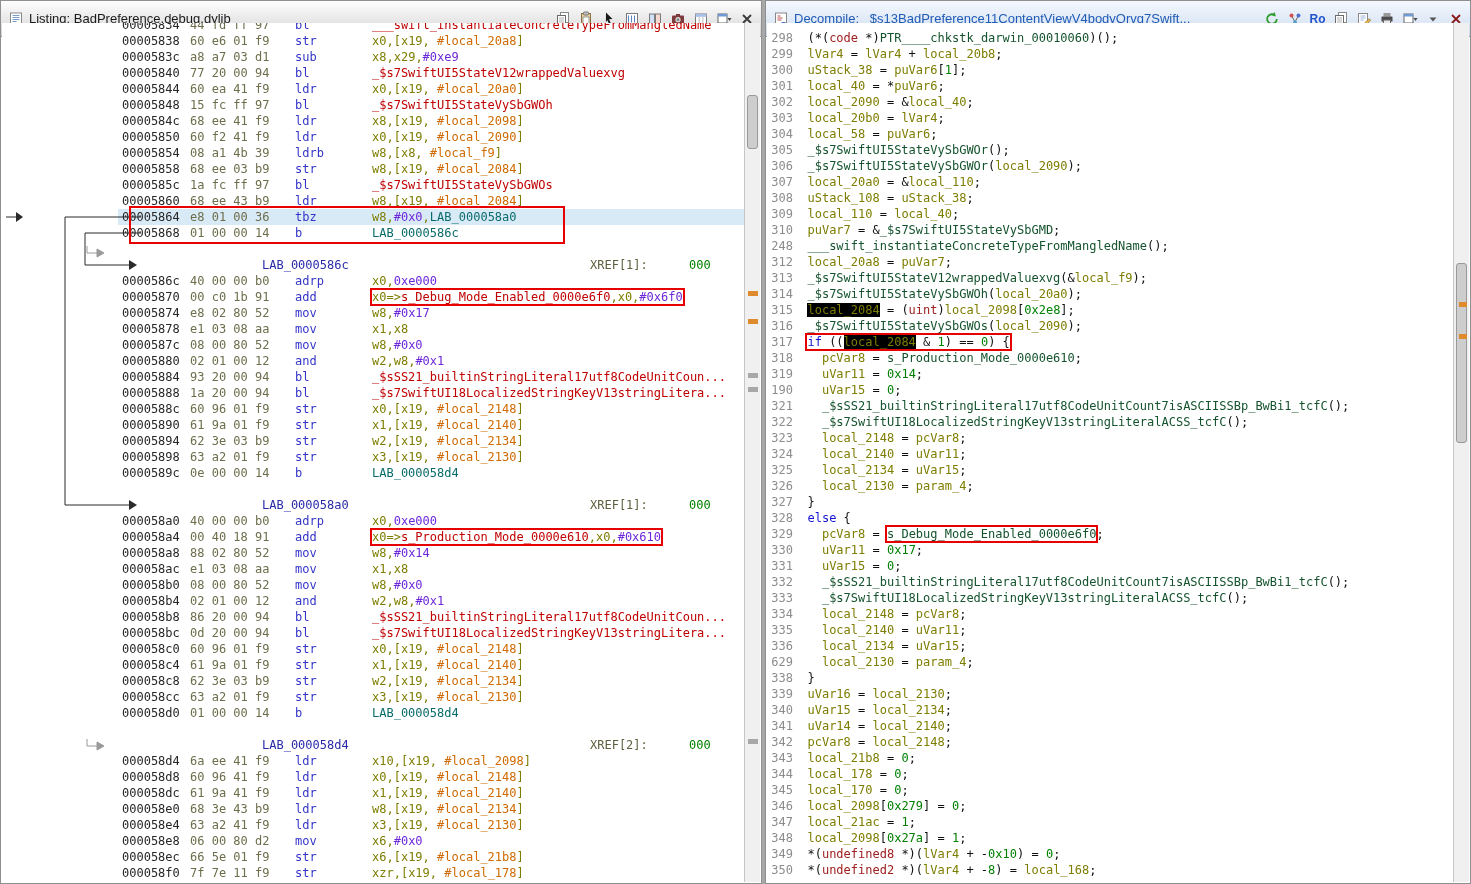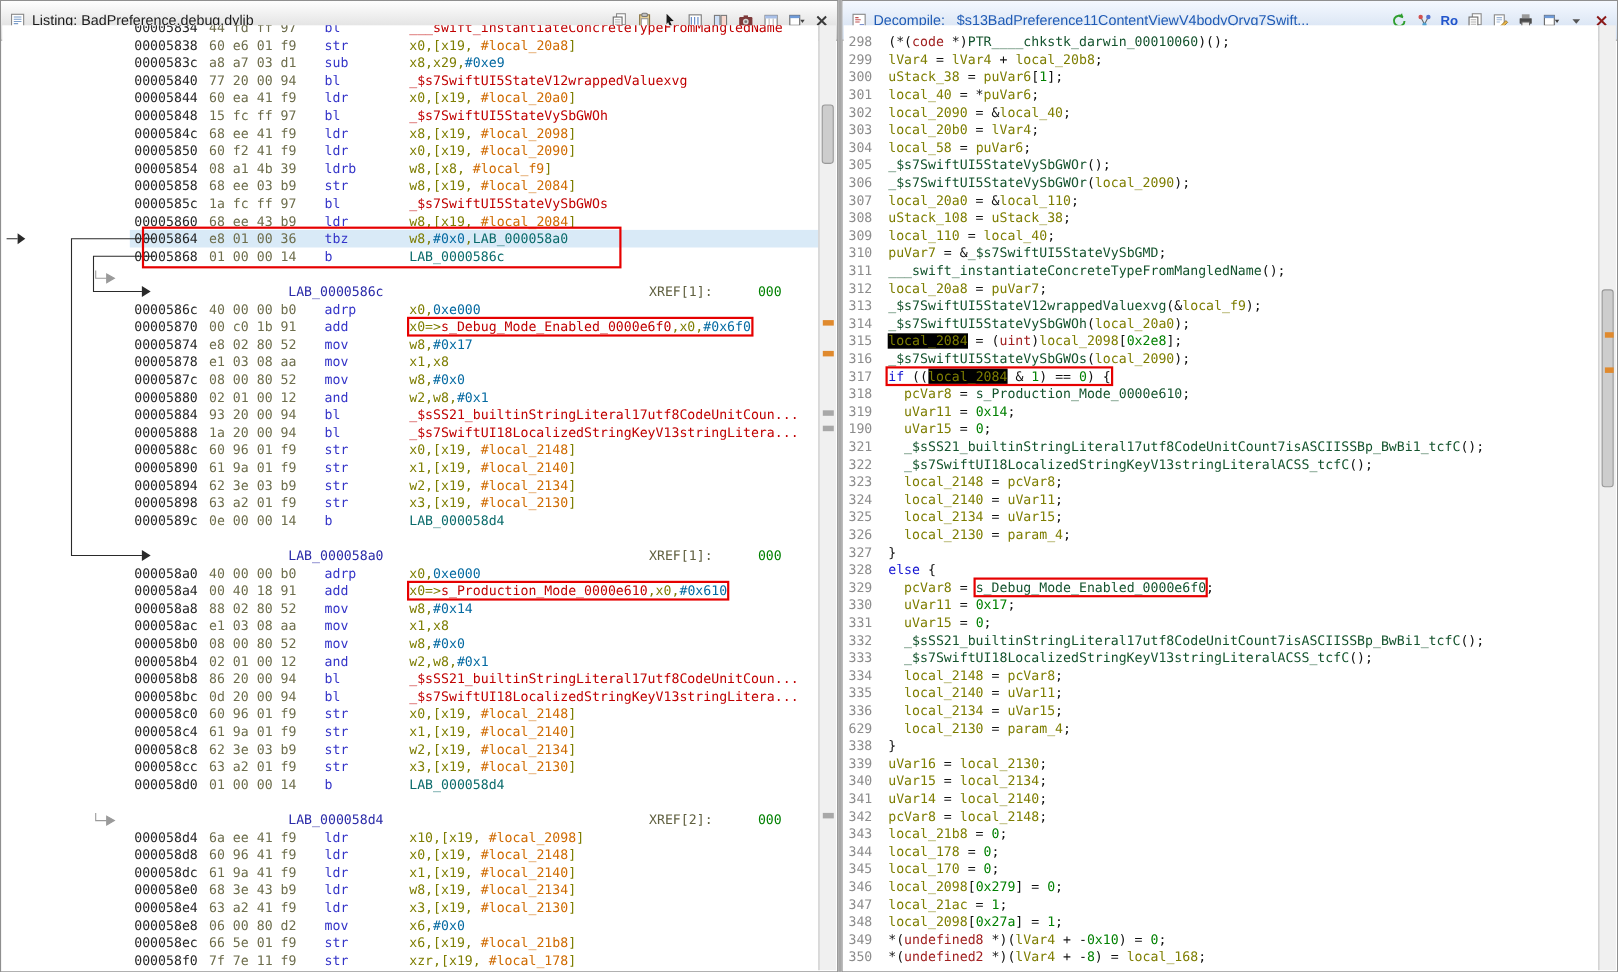"#0xe9" .t-imm { color: #0369a1 -> #6d28d9 }
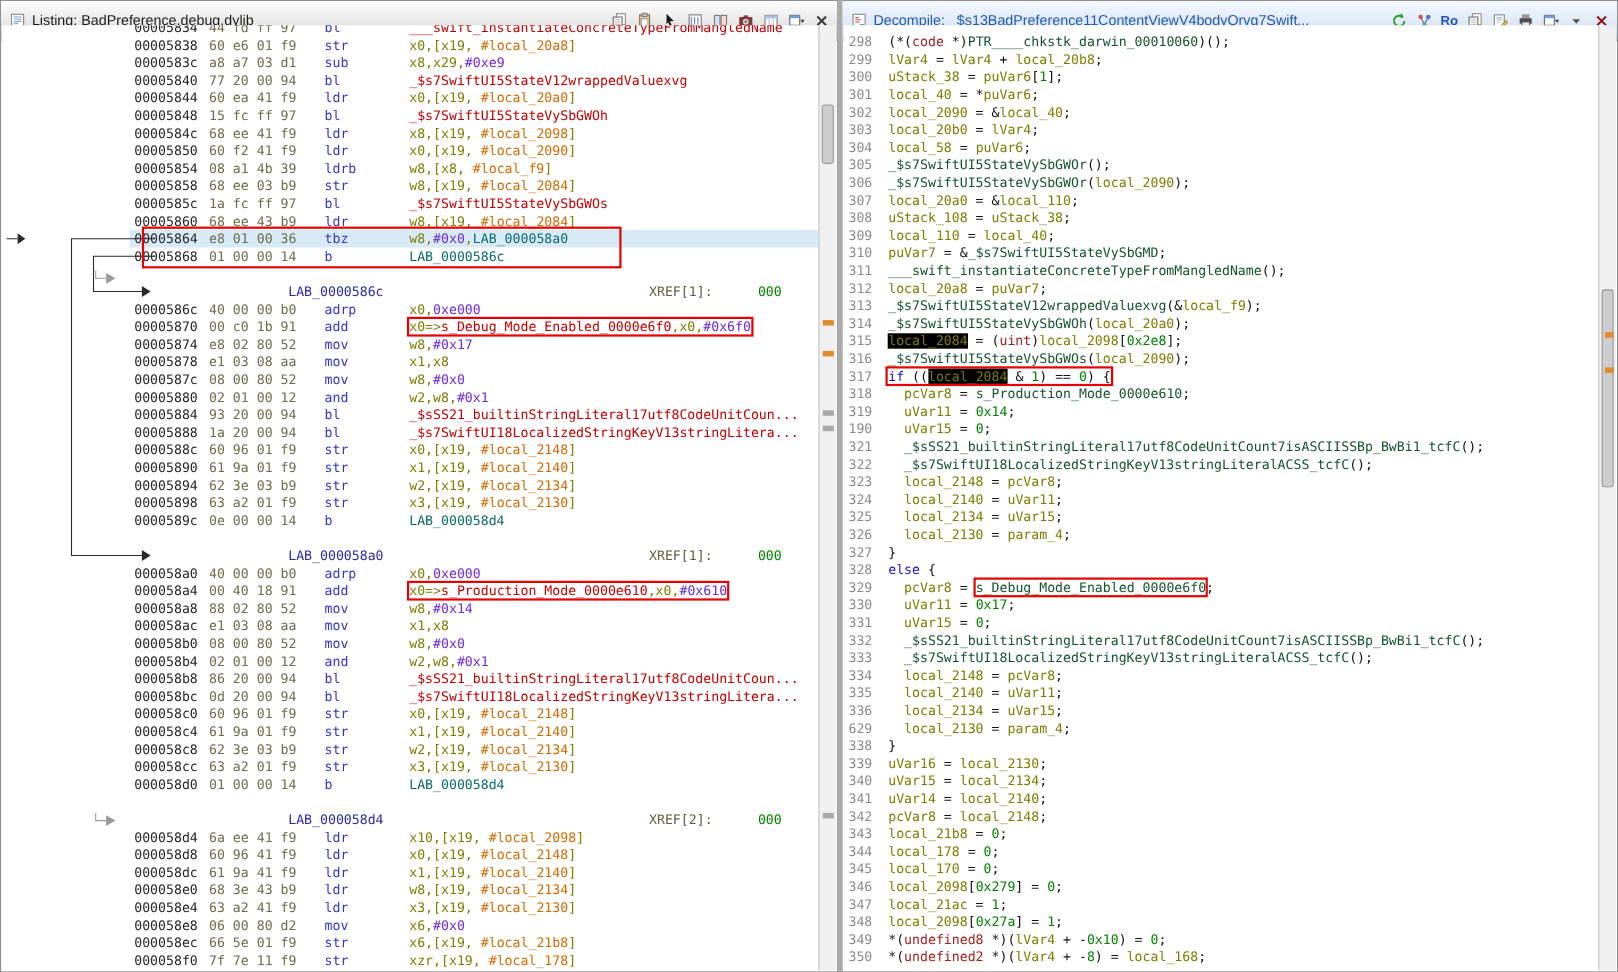"311" span.dnum { text: 311 -> 248 }
